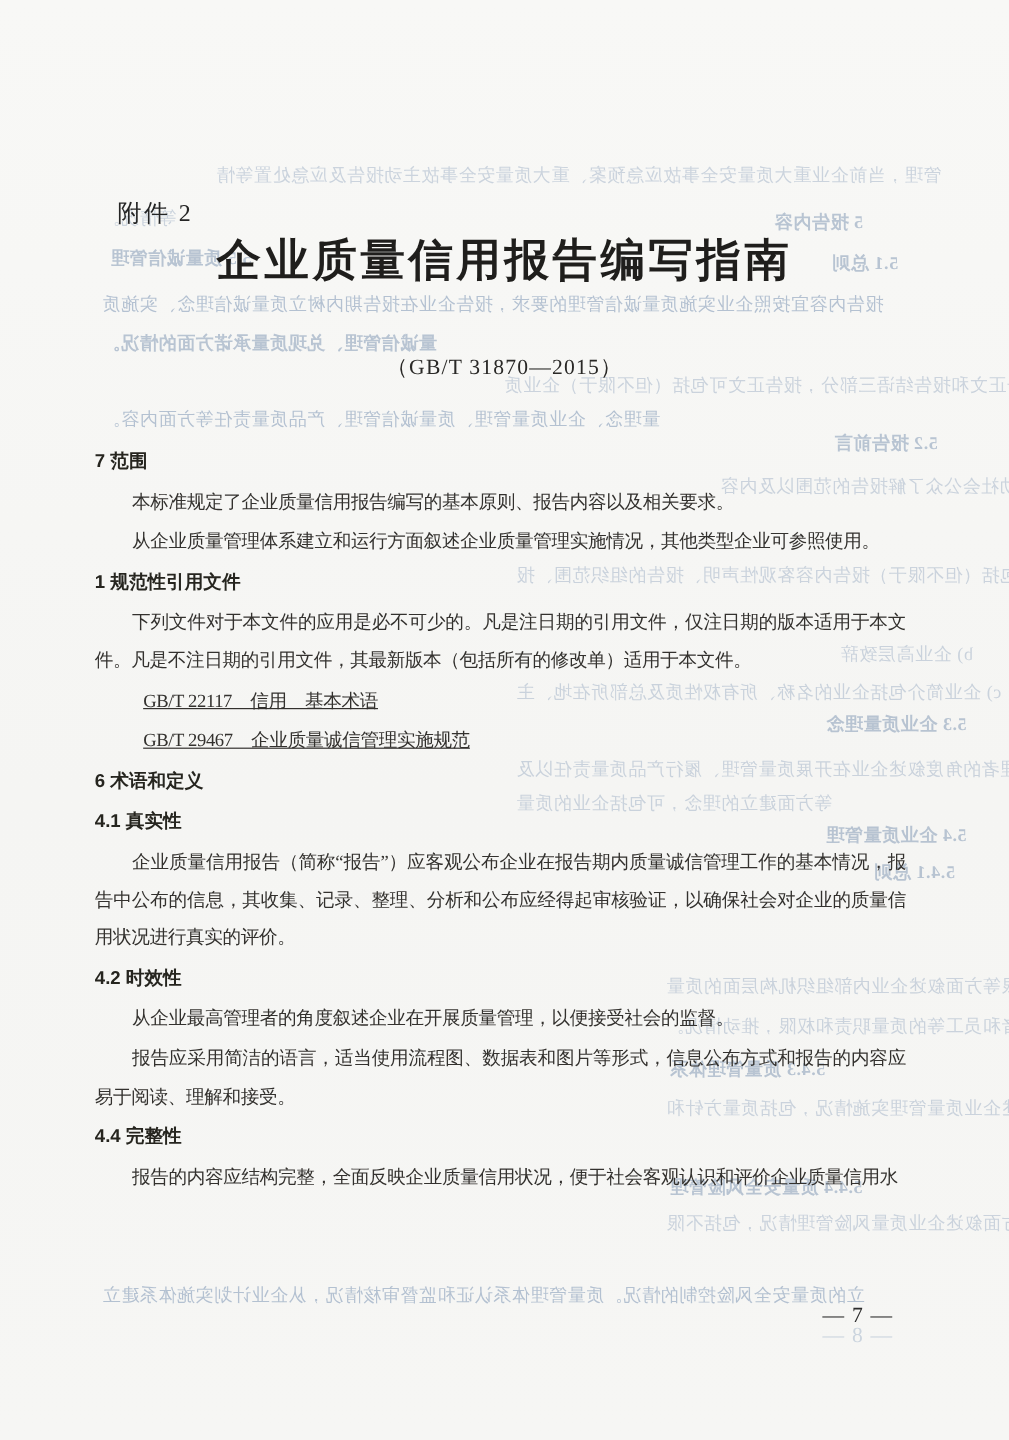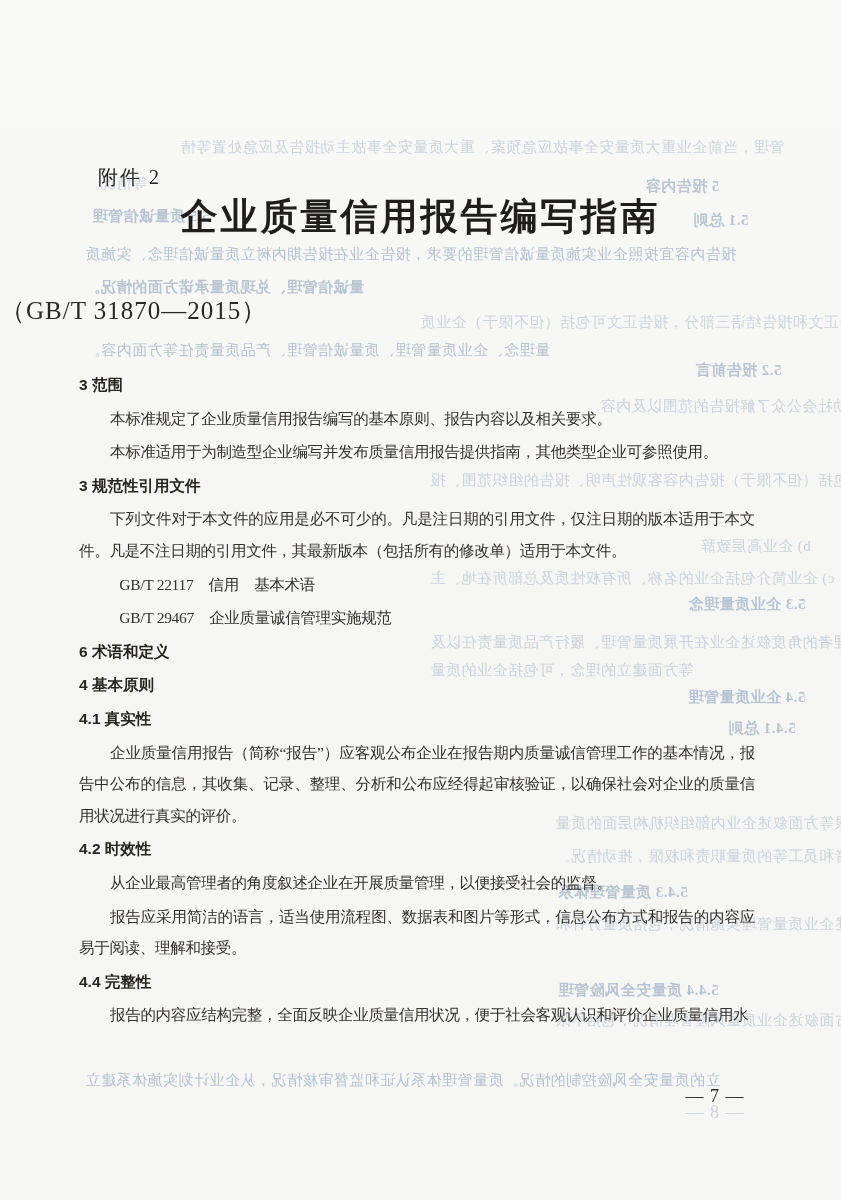"（GB/T 31870—2015）" .std-no { font-size: 25px -> 18px; text-align: none -> center }
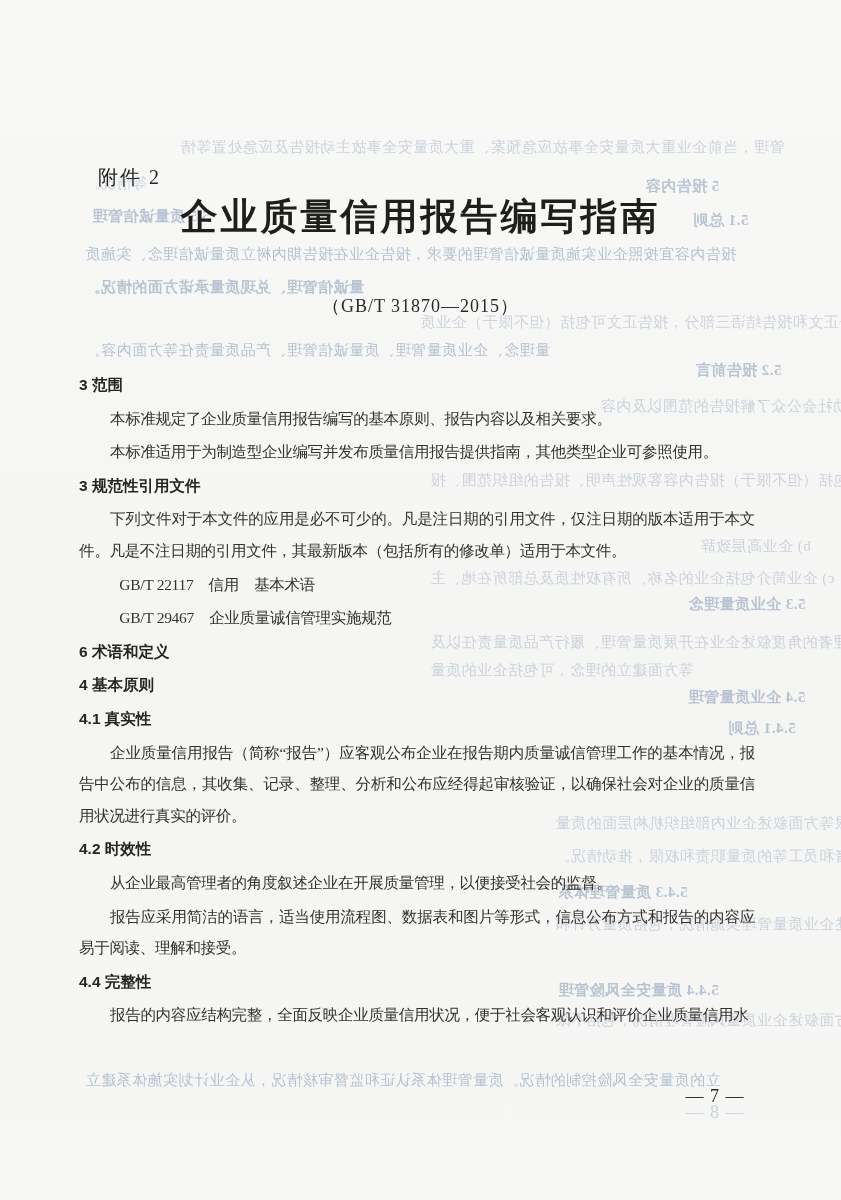"3 范围" h3 { text: 3 -> 7 }
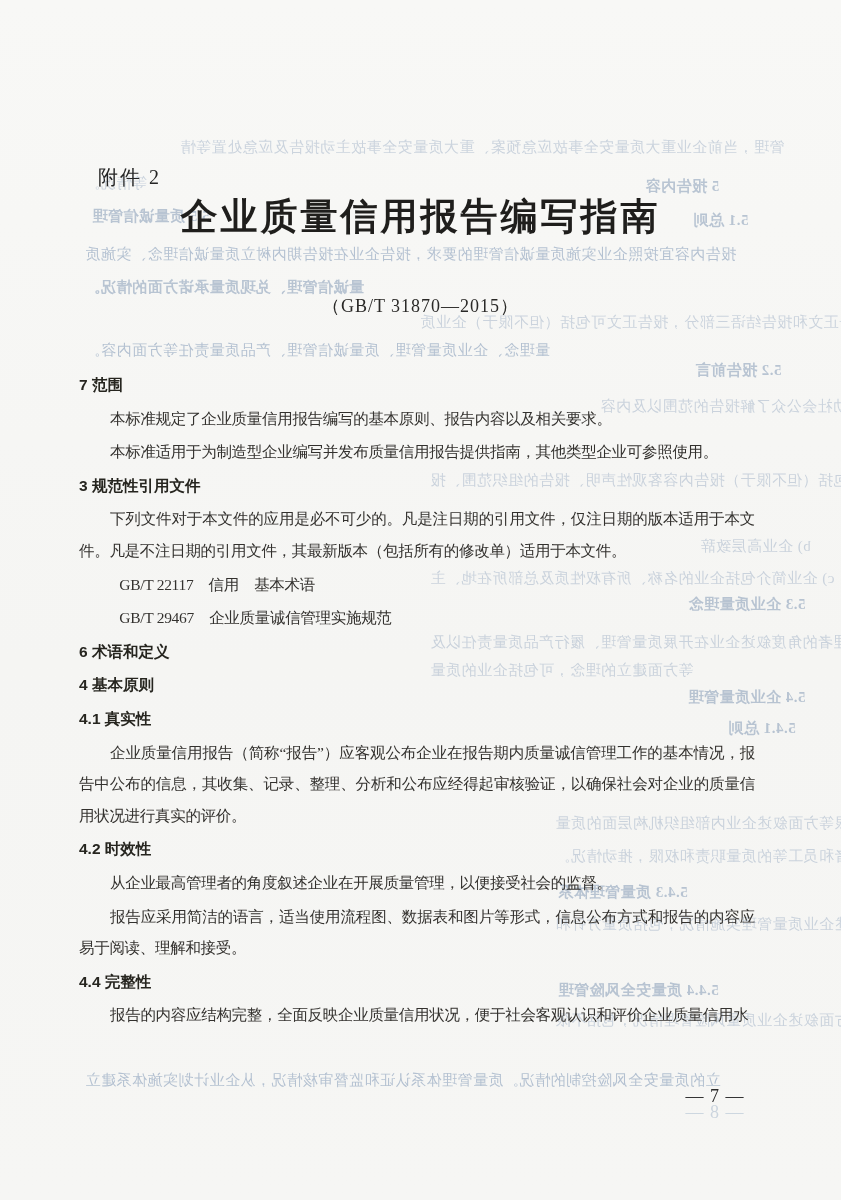"本标准适用于为制造型企业编写并发布质量信用报告提供指南，其他类型企业可参照使用。" p { text: 本标准适用于为制造型企业编写并发布质量信用报告提供指南 -> 从企业质量管理体系建立和运行方面叙述企业质量管理实施情况 }
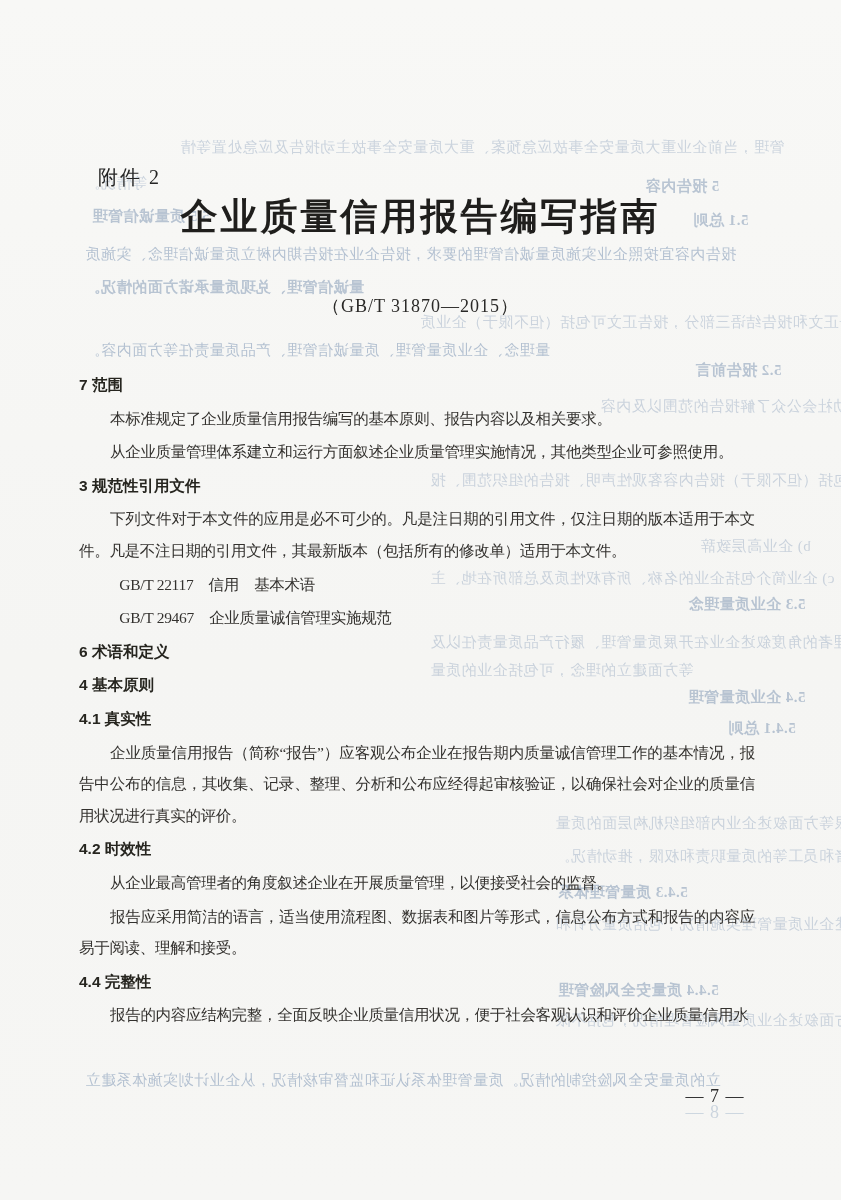"3 规范性引用文件" h3 { text: 3 -> 1 }
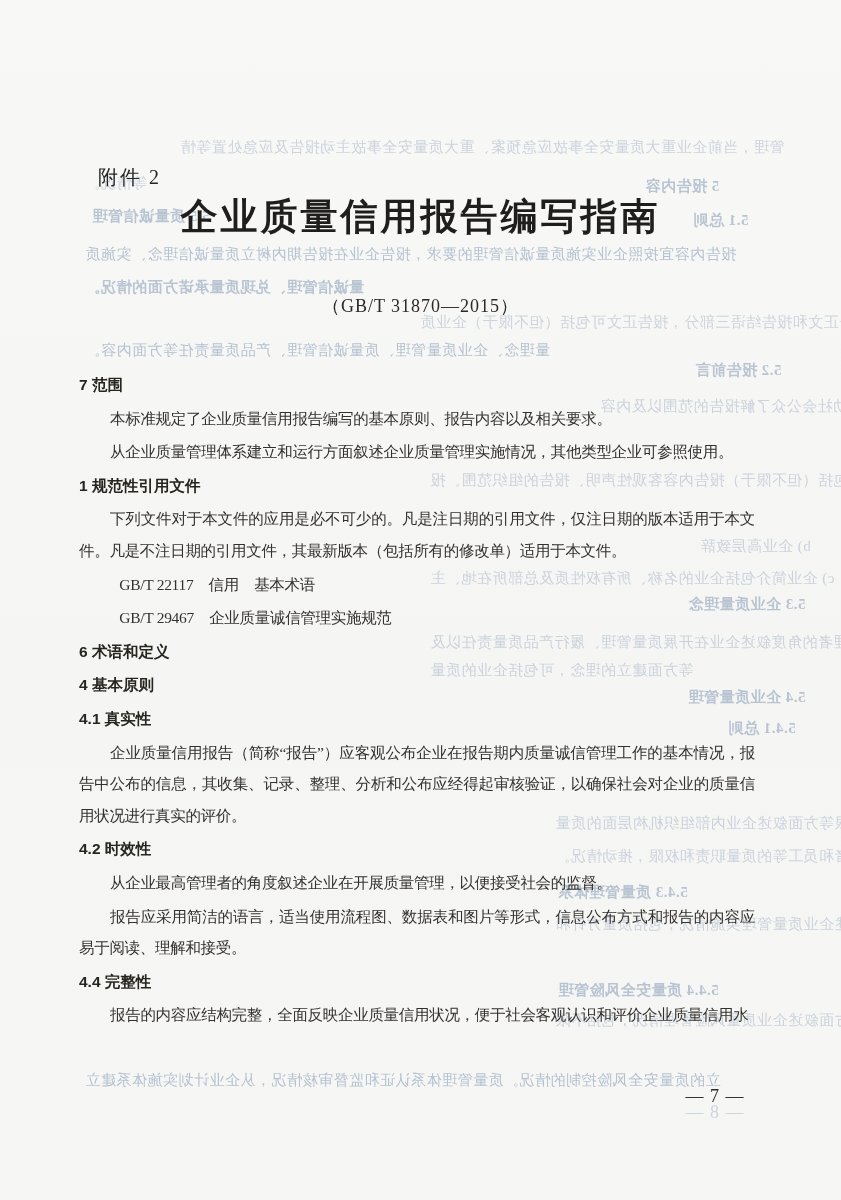"GB/T 22117 信用 基本术语" .body-col p.ref { text-decoration: none -> underline }
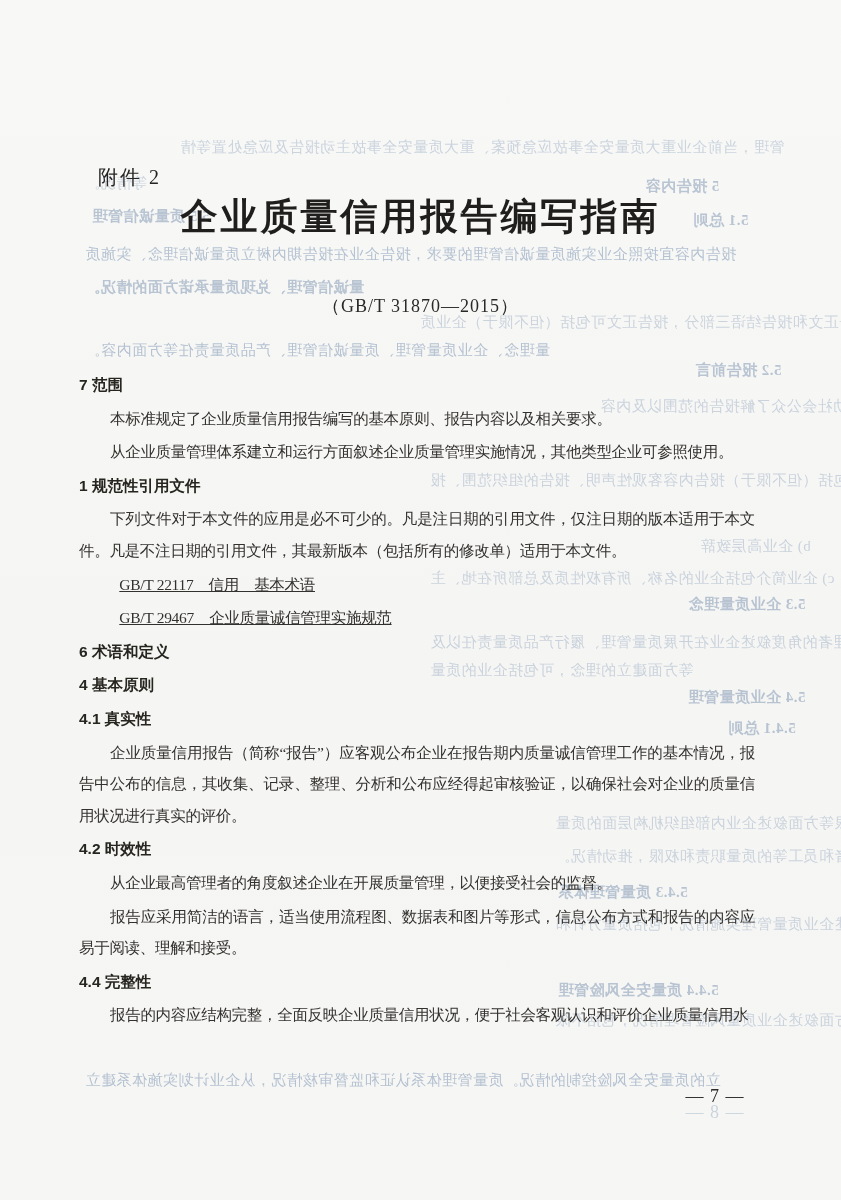"4 基本原则" h3 { html: <h3>4 基本原则</h3> -> none }
